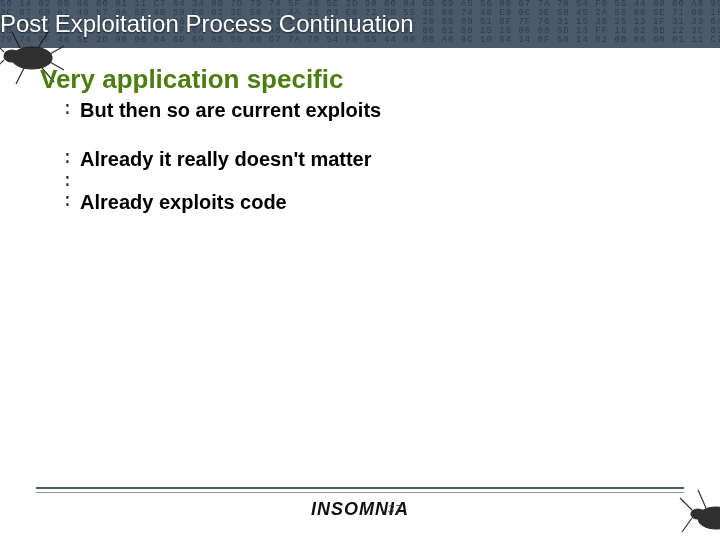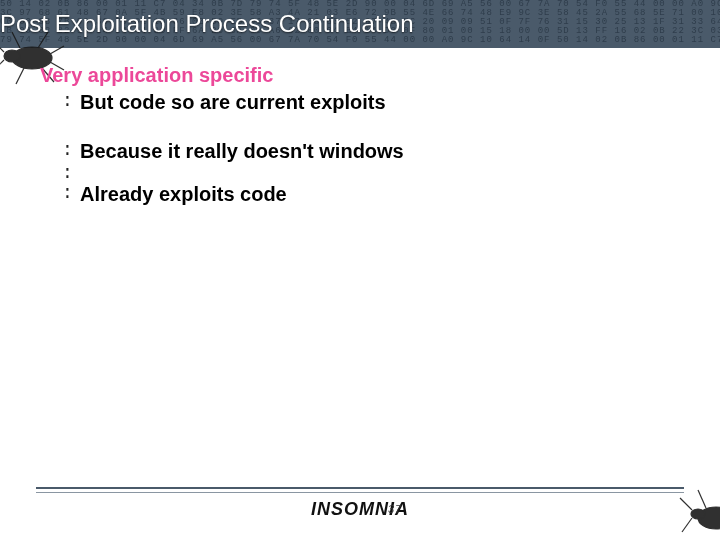"Very application specific" .pt1 { color: #ec4899 -> #4d7c0f; font-size: 20px -> 26px }
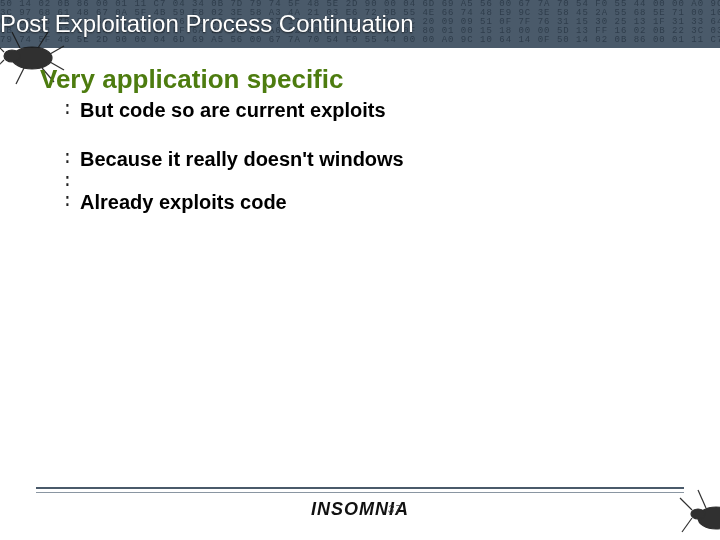"But code so are current" span { text: code -> then }
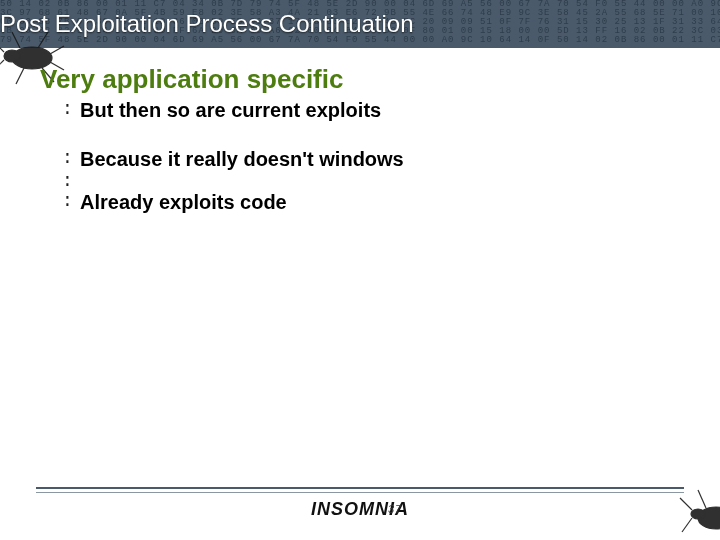"Because it really doesn't windows" span { text: Because it really doesn't windows -> Already it really doesn't matter }
